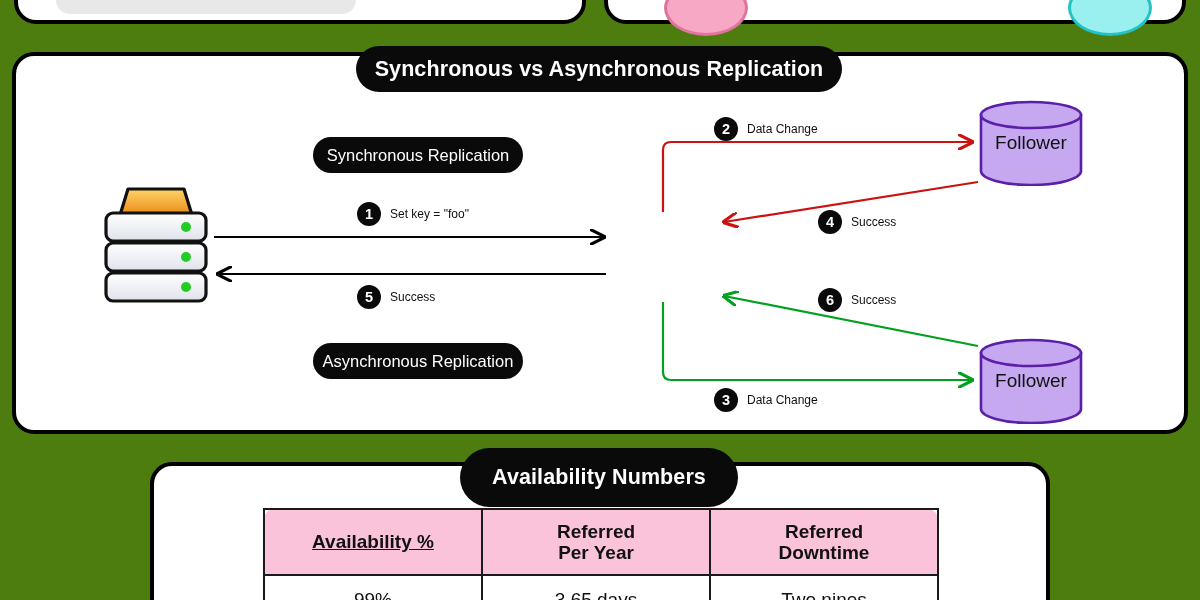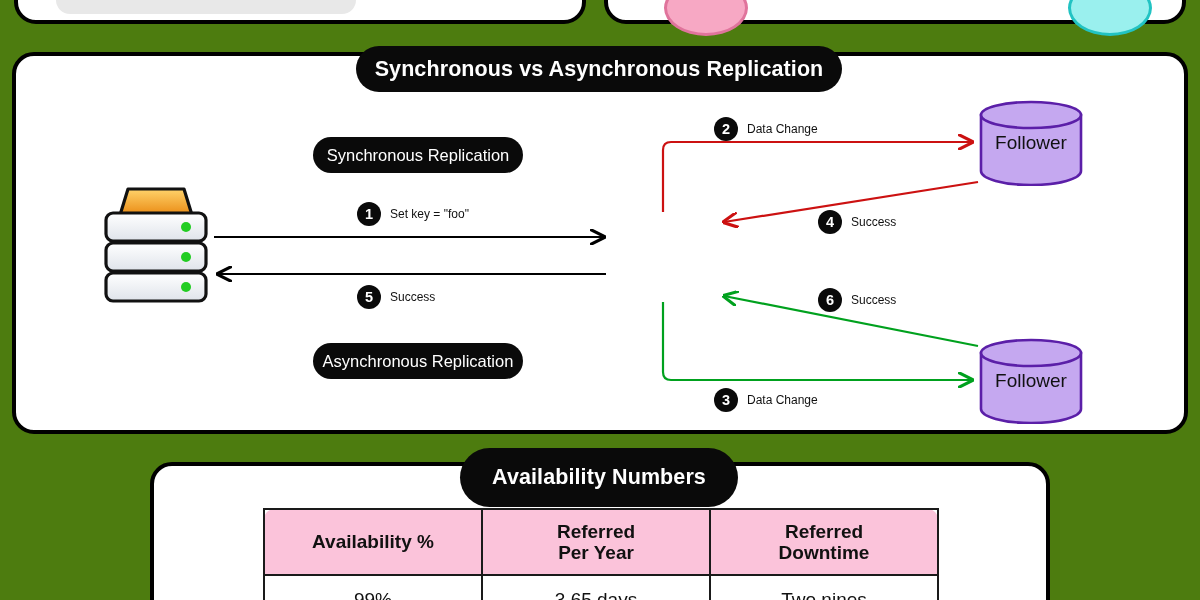"Availability %" #avail-table tr:first-child th:first-child { text-decoration: none -> underline }
